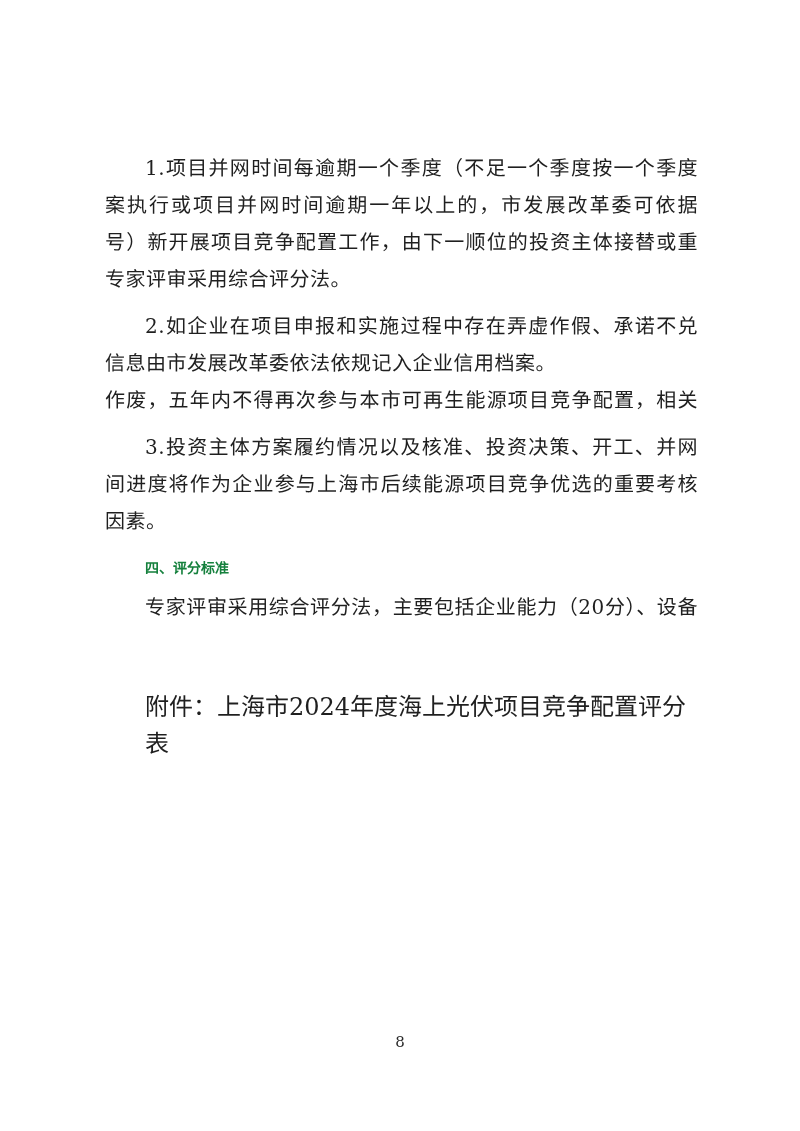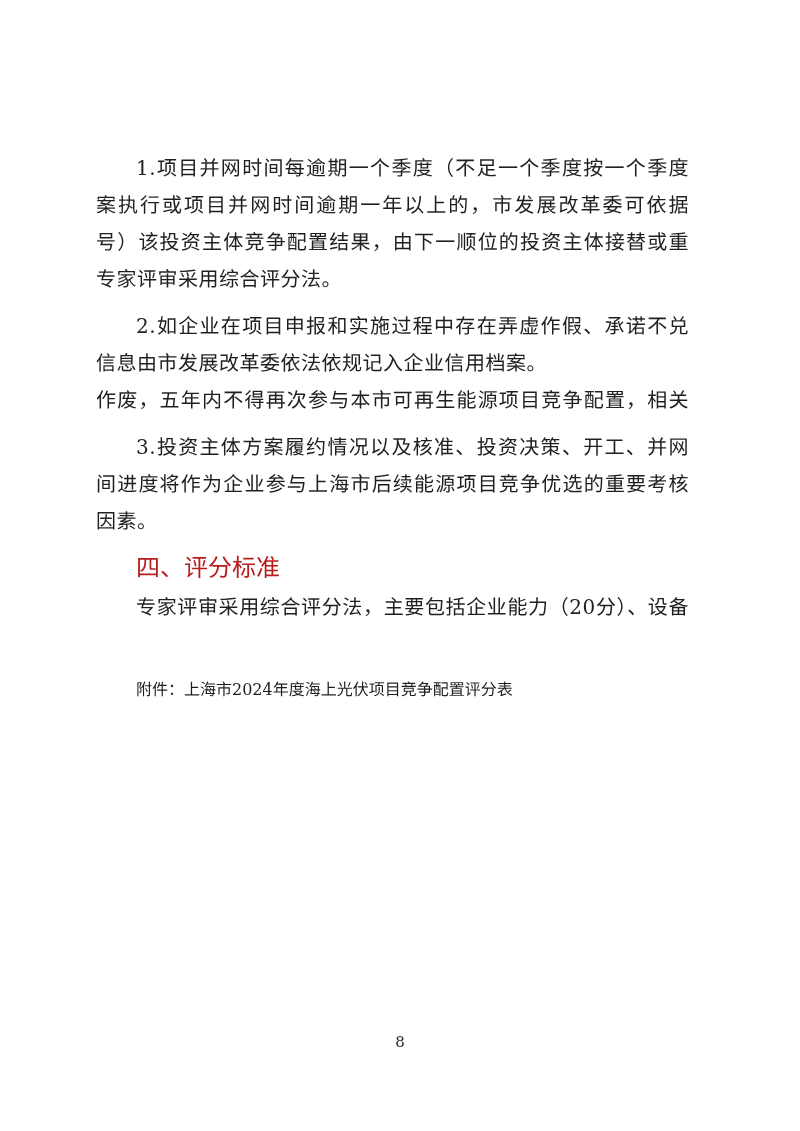"1.项目并网时间每逾期一个季度（不足一个季度按一个季度" .content { left: 96px -> 105px }
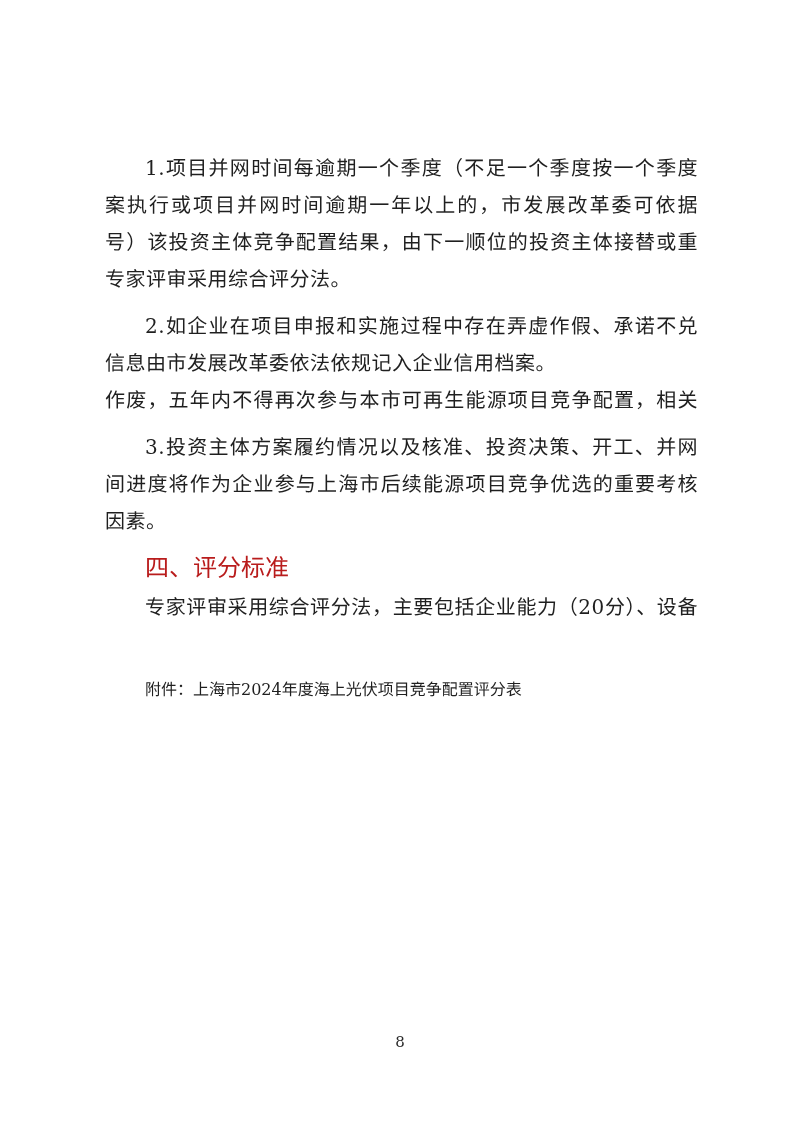"号）该投资主体竞争配置结果，由下一顺位的投资主体接替或重" span.line { text: 该投资主体竞争配置结果 -> 新开展项目竞争配置工作 }
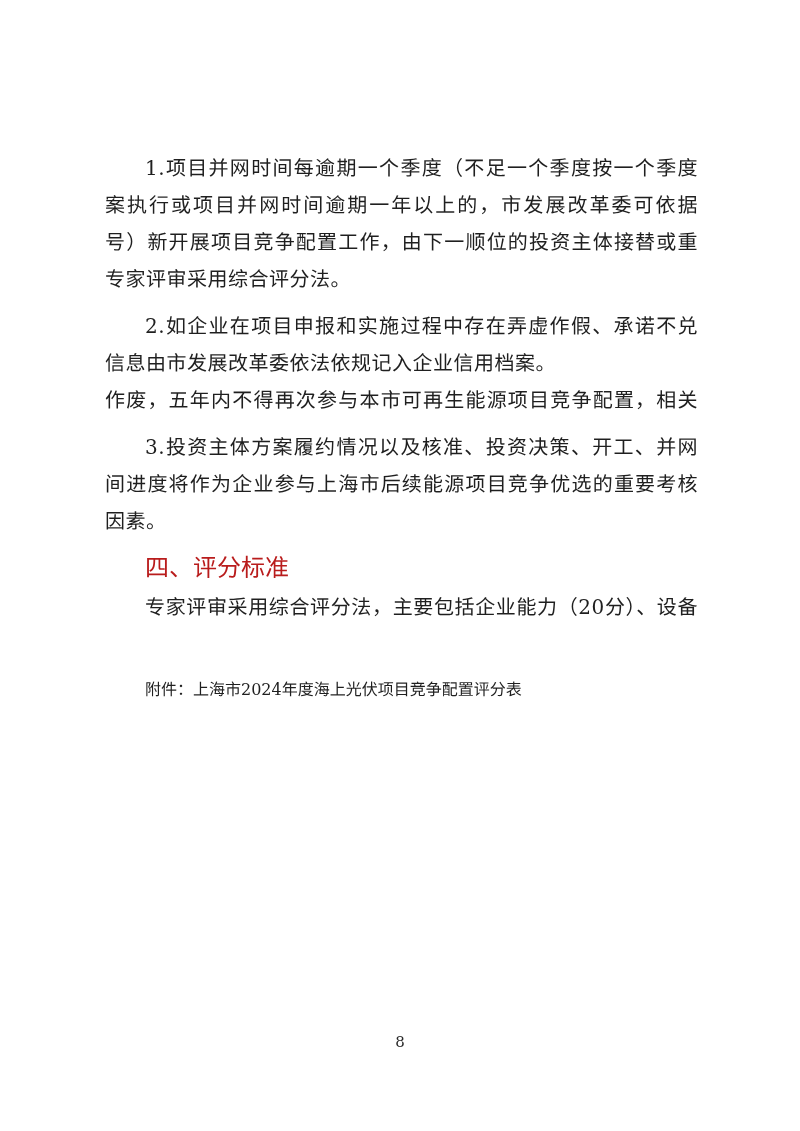"四、评分标准" .section-heading { color: #b91c1c -> #15803d; font-size: 24px -> 14px; font-weight: 400 -> 700 }
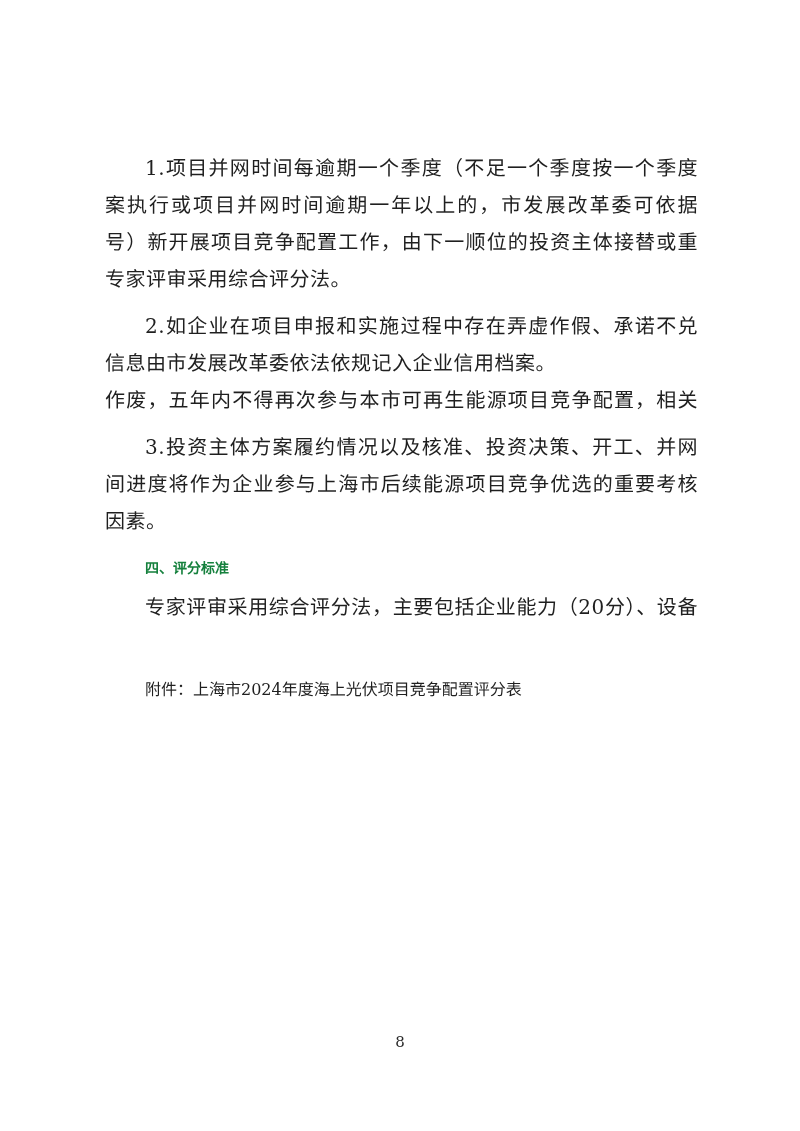"附件：上海市2024年度海上光伏项目竞争配置评分表" .attachment { font-size: 16px -> 24px; margin-top: 45px -> 63px }
